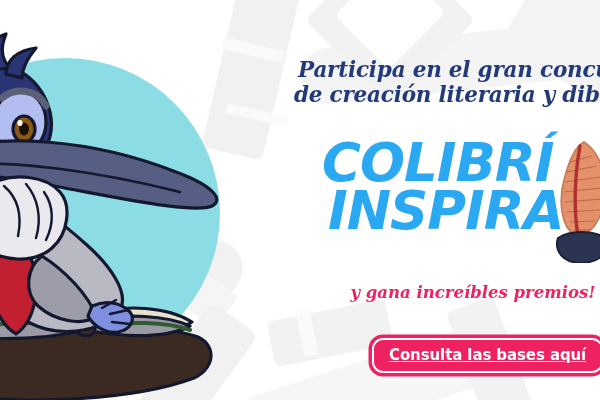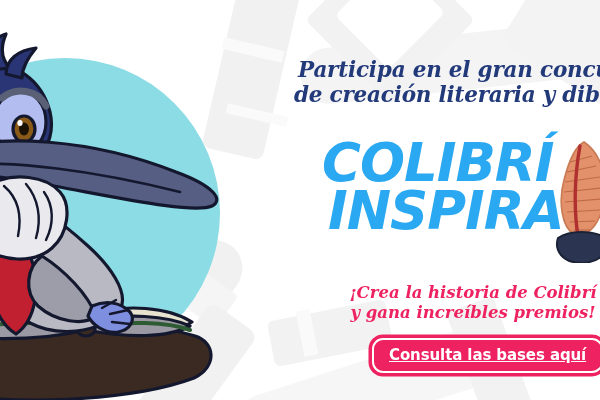"¡Crea la historia de Colibrí" span { html: <span>¡Crea la historia de Colibrí</span> -> none }
